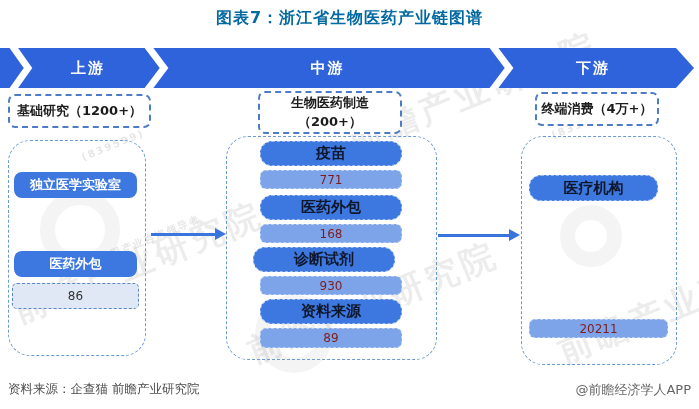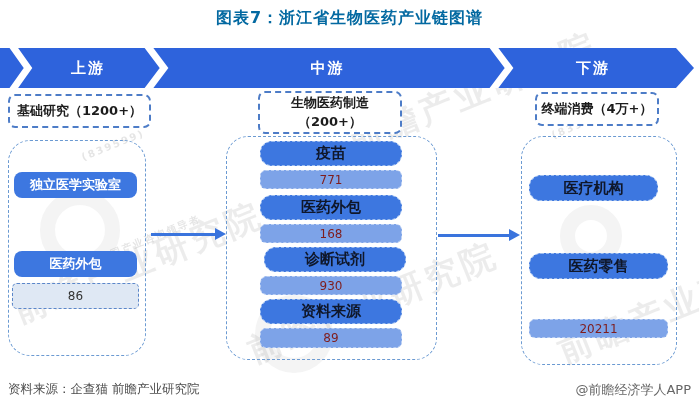"诊断试剂" div.abs { left: 264px -> 253px }
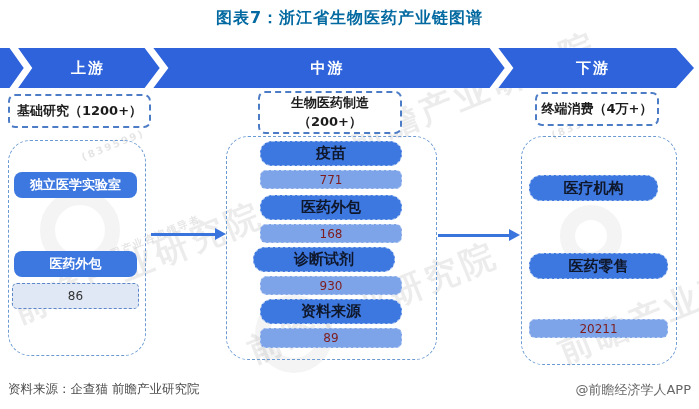"医药零售" div.abs { html: <div>医药零售</div> -> none }
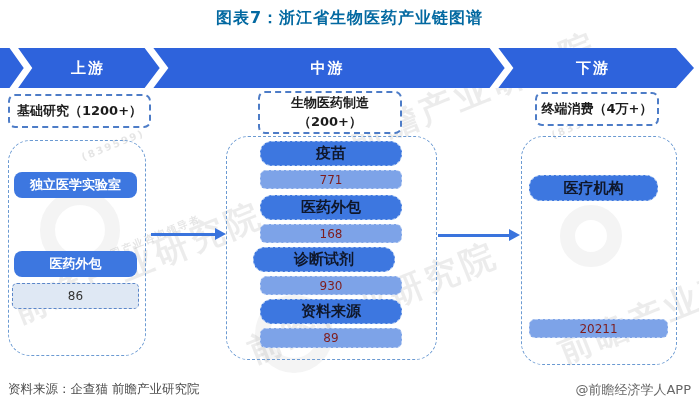"930" div.abs { border-radius: 7px -> none }
